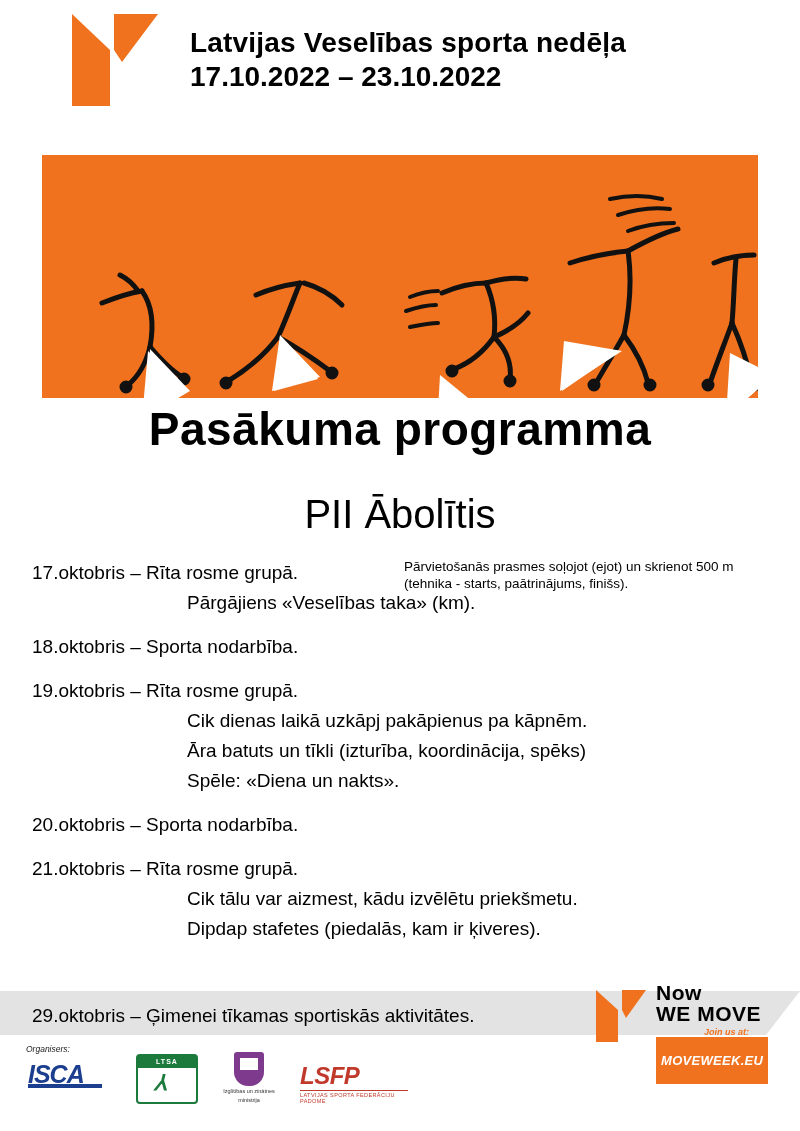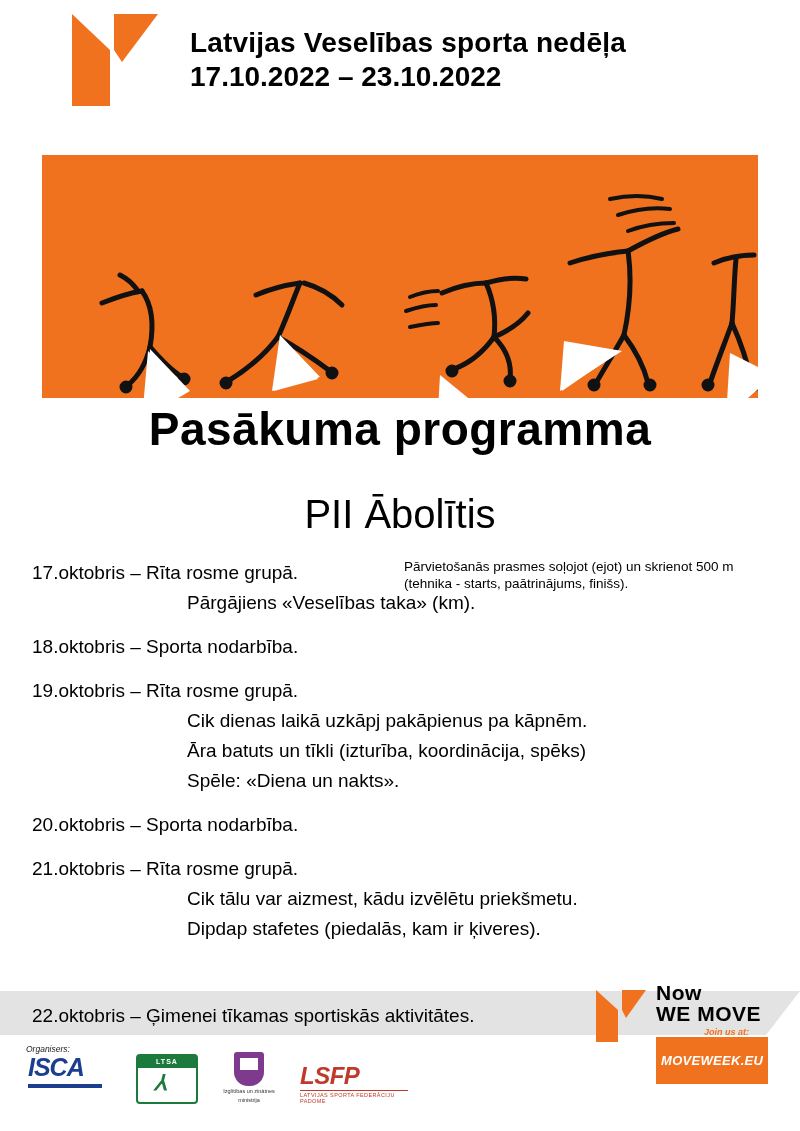"22.oktobris – Ģimenei tīkamas sportiskās" div.last-day { text: 22.oktobris -> 29.oktobris }
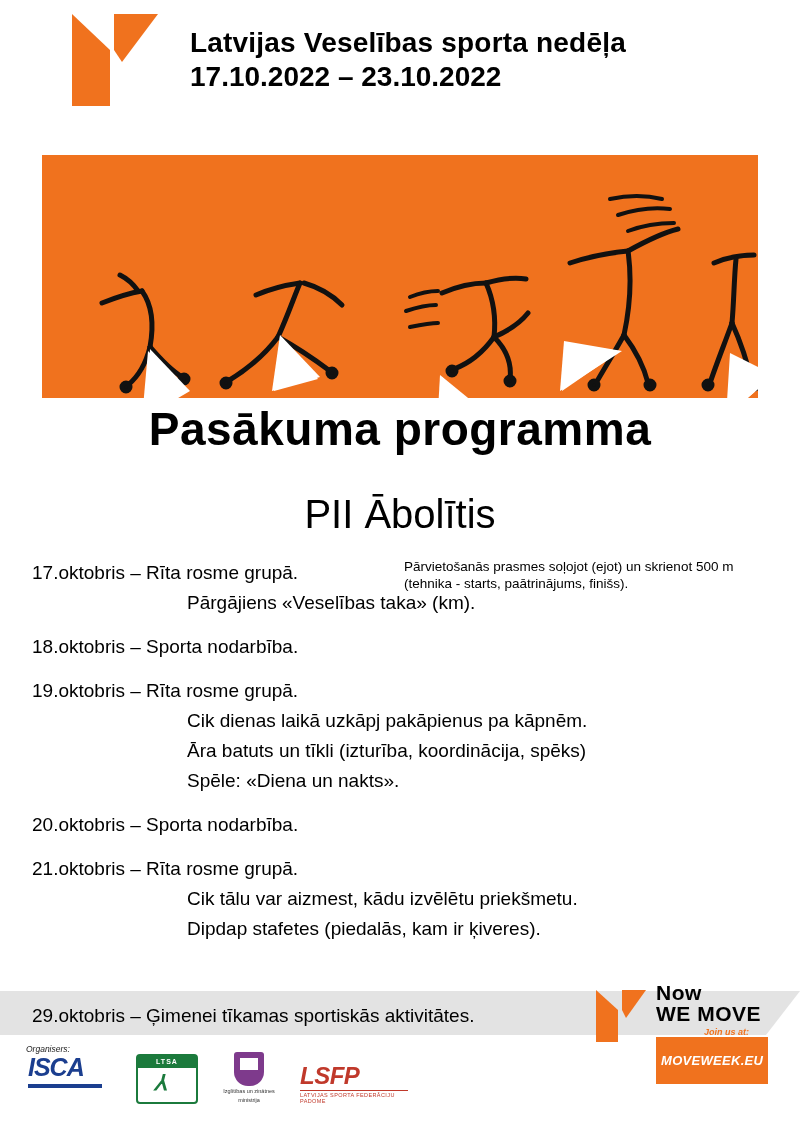"ISCA" .org-isca { top: 9px -> 16px }
